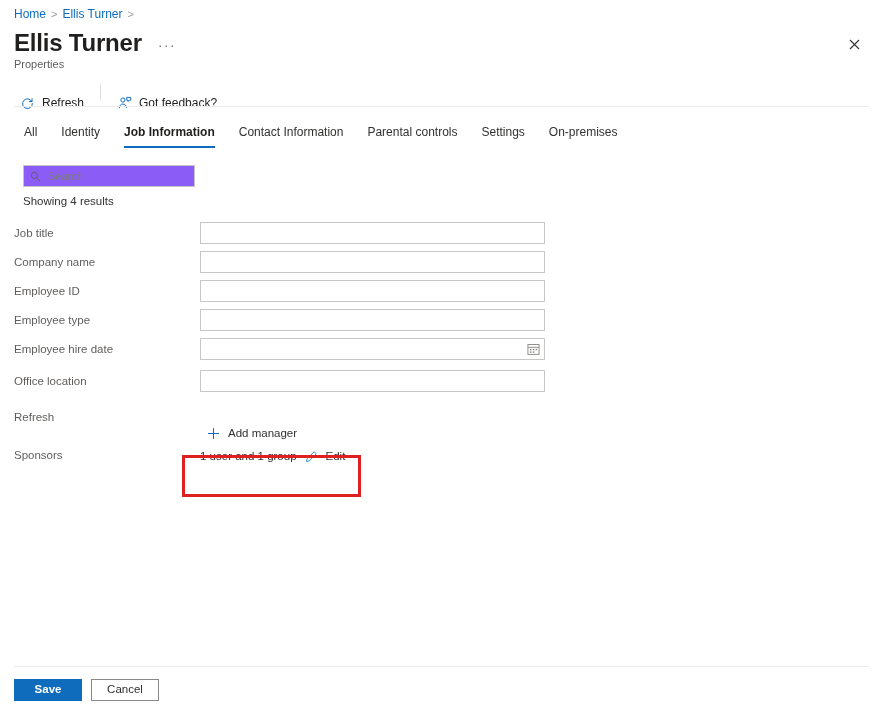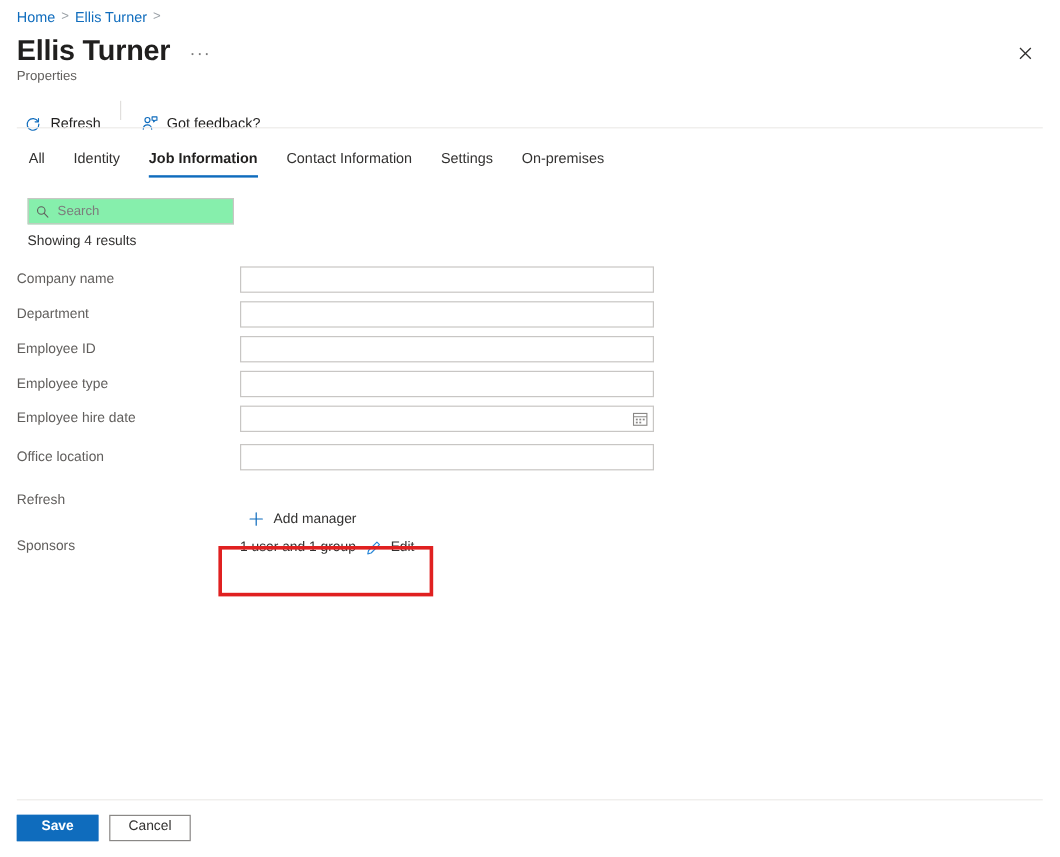"Parental controls" div.tab { html: none -> <div>Parental controls</div> }
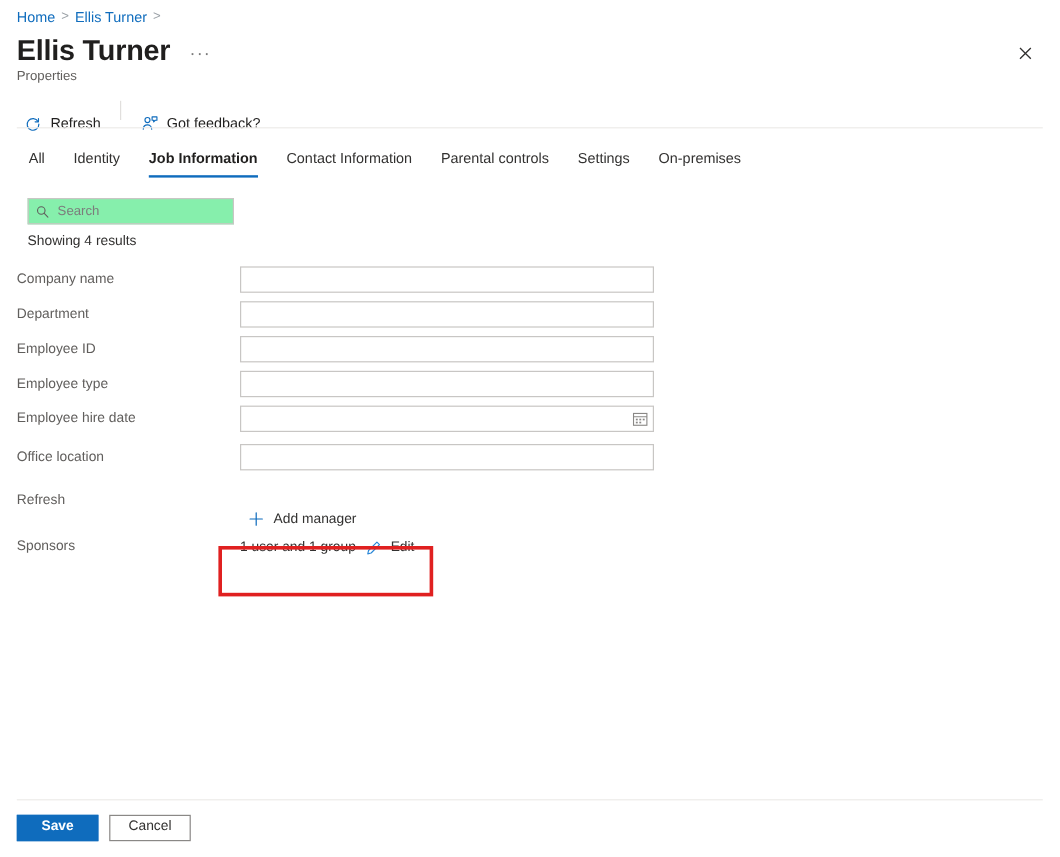"Search" .search-box { background: #86efac -> #8b5cf6 }
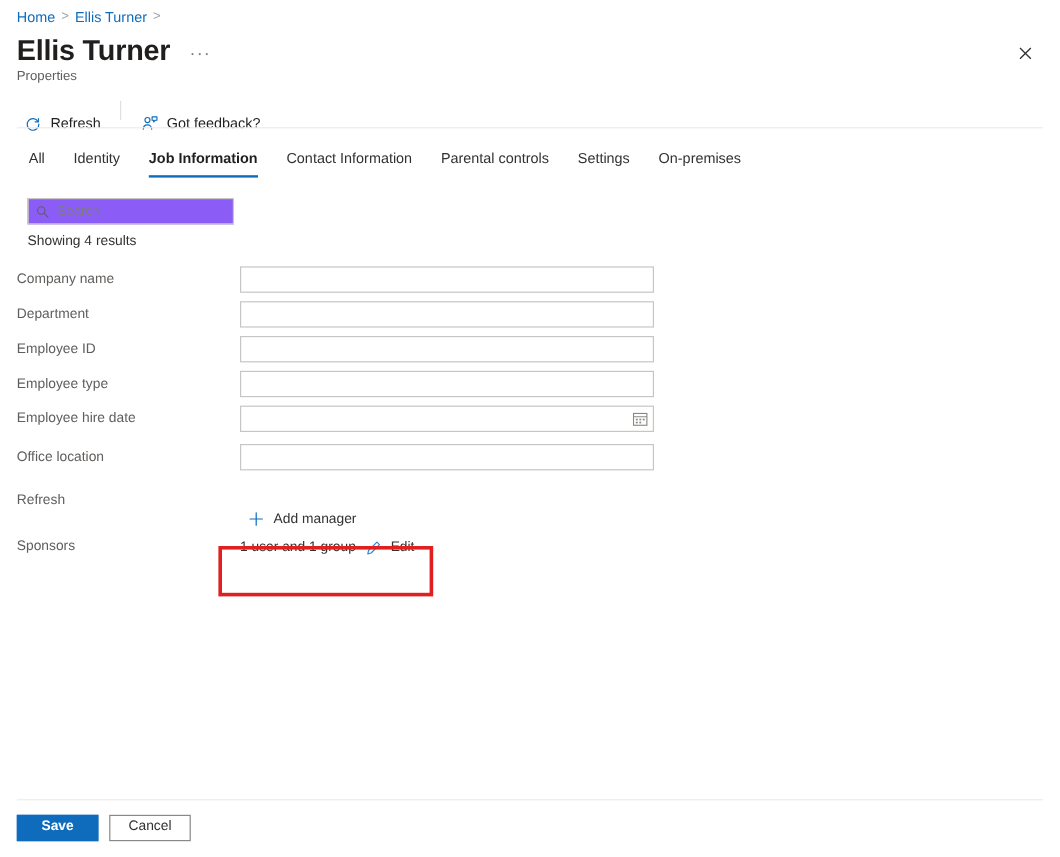"Job title" div.field-row { html: none -> <div> <div>Job title</div> <div> <input> </div> </div> }
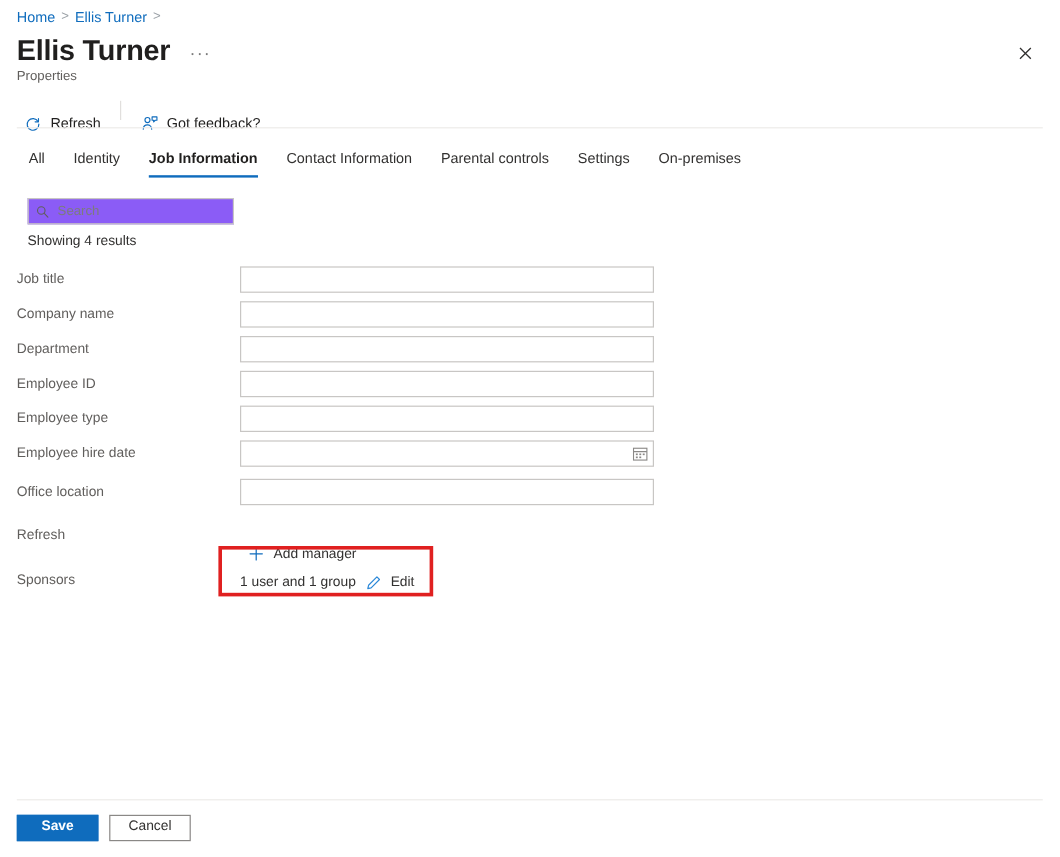"Department" div.field-row { html: <div> <div>Department</div> <div> <input> </div> </div> -> none }
